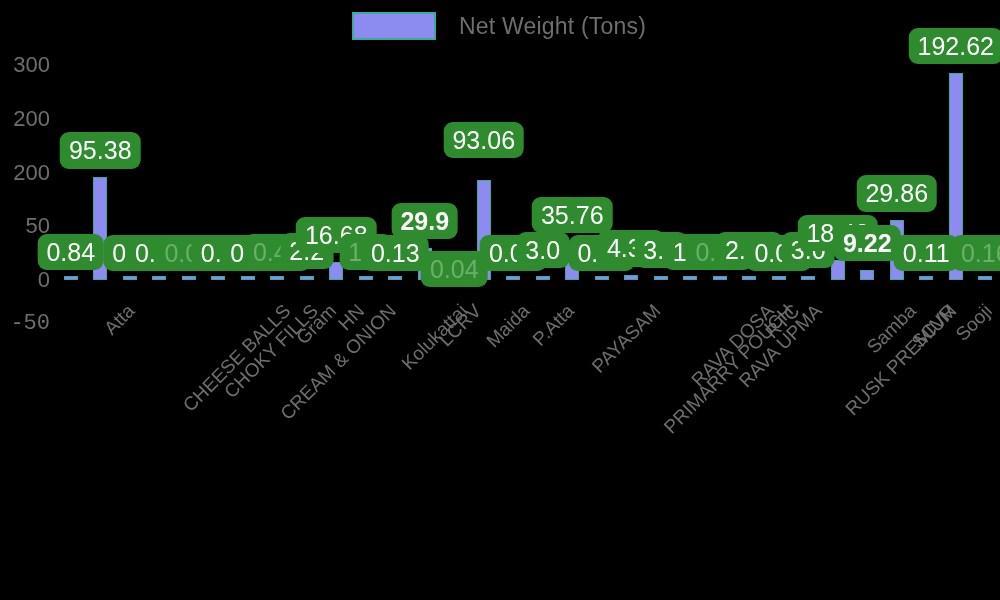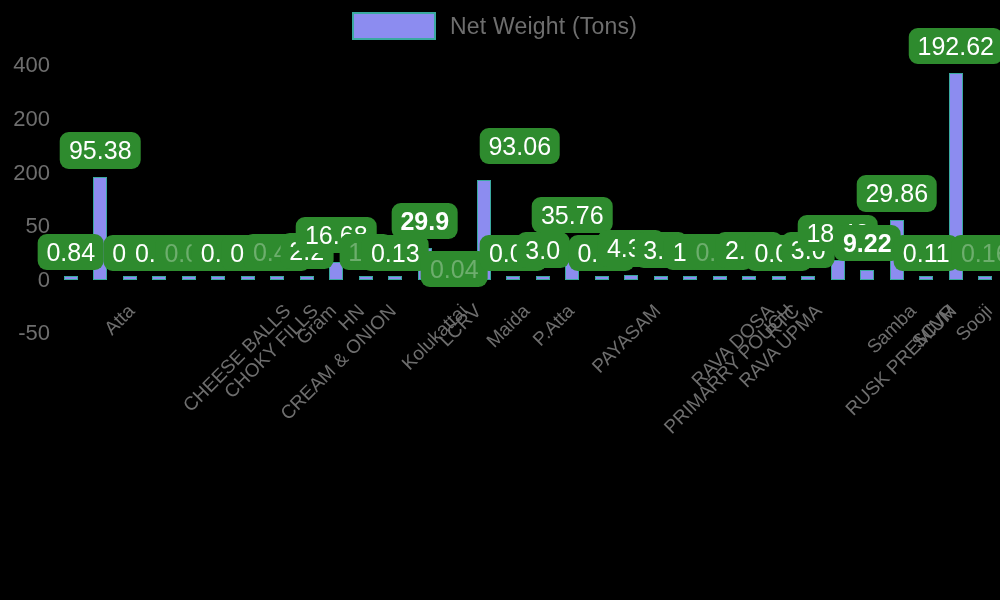"Net Weight (Tons)" .legend { gap: 14px -> 23px }
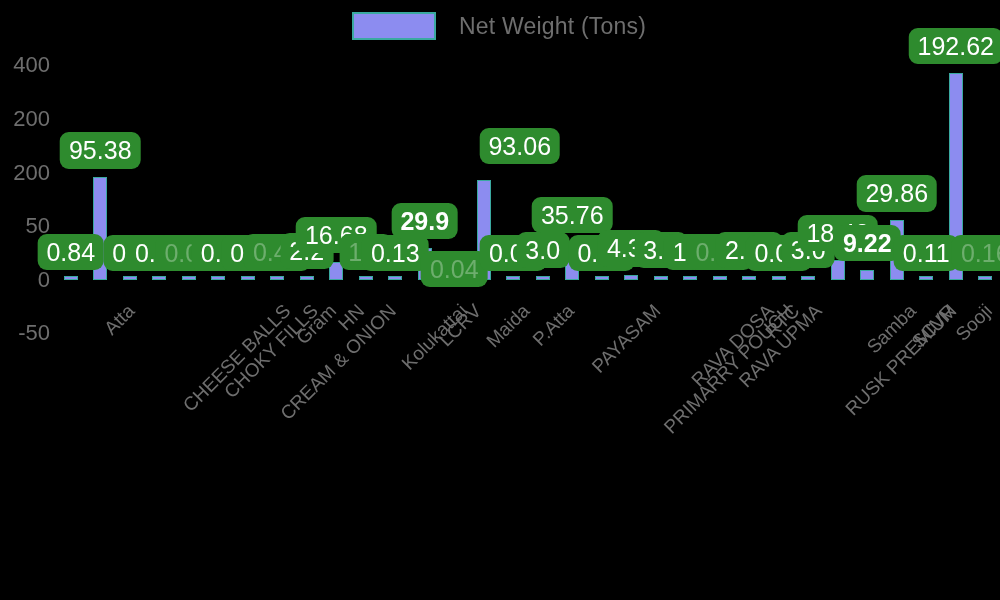"400" div.ytick { text: 400 -> 300 }
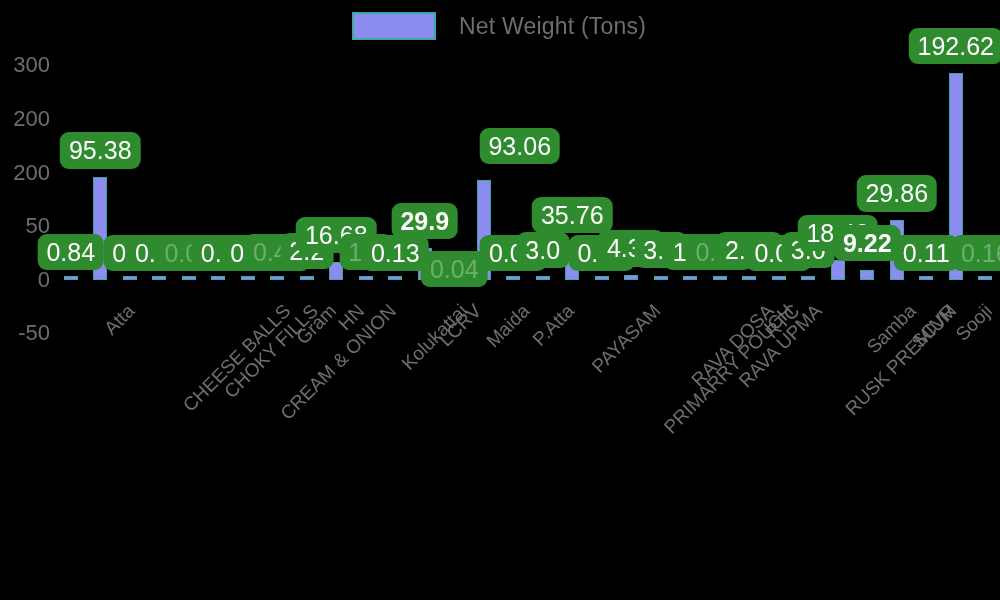"93.06" div.dlabel { margin-left: 36px -> none; top: 128px -> 122px }
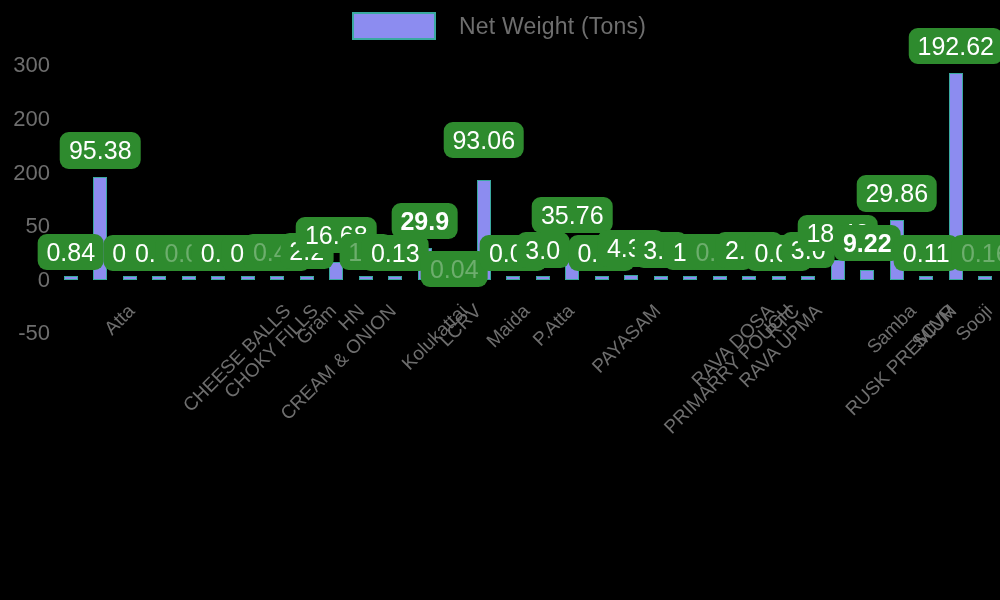"-50" div.ytick { font-family: none -> Liberation Mono, monospace; top: 333px -> 323px }
